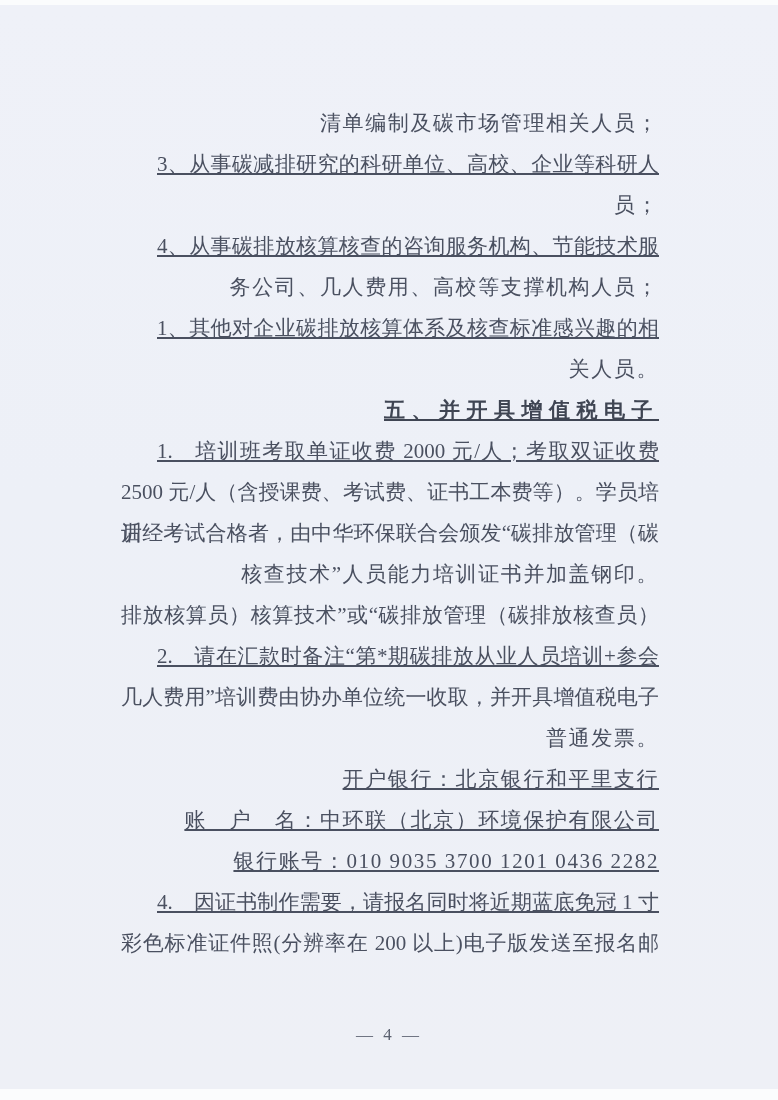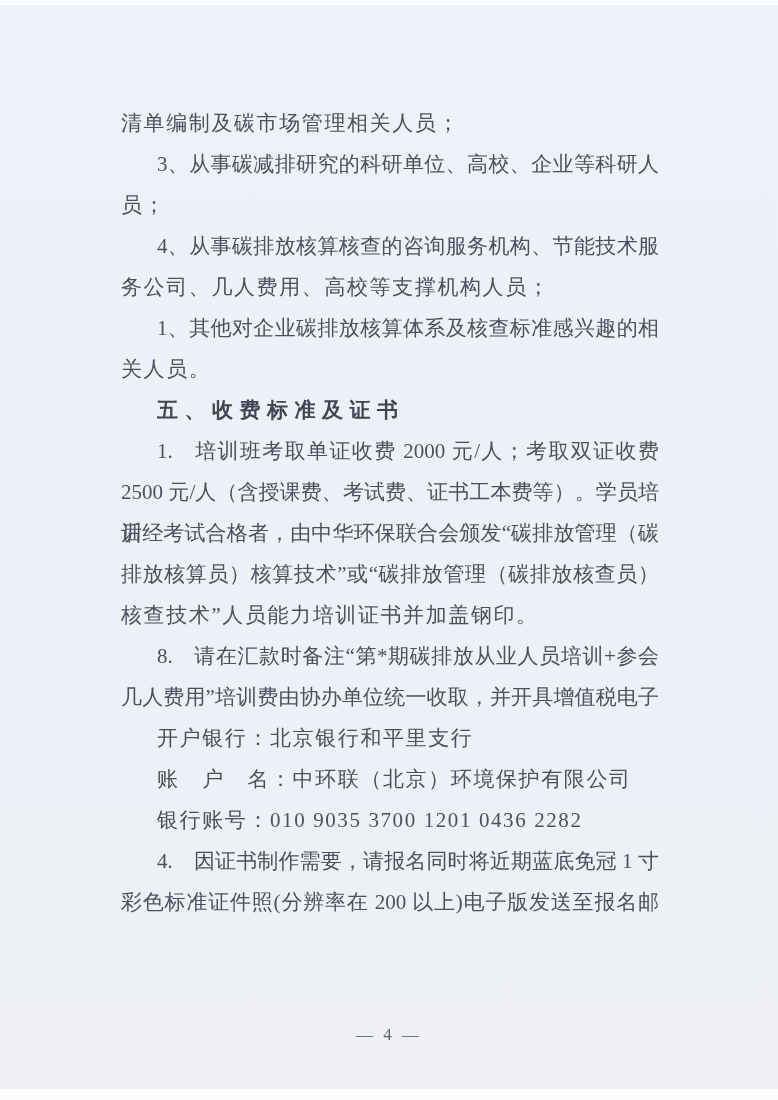"清单编制及碳市场管理相关人员；" .line { text-align: left -> right }
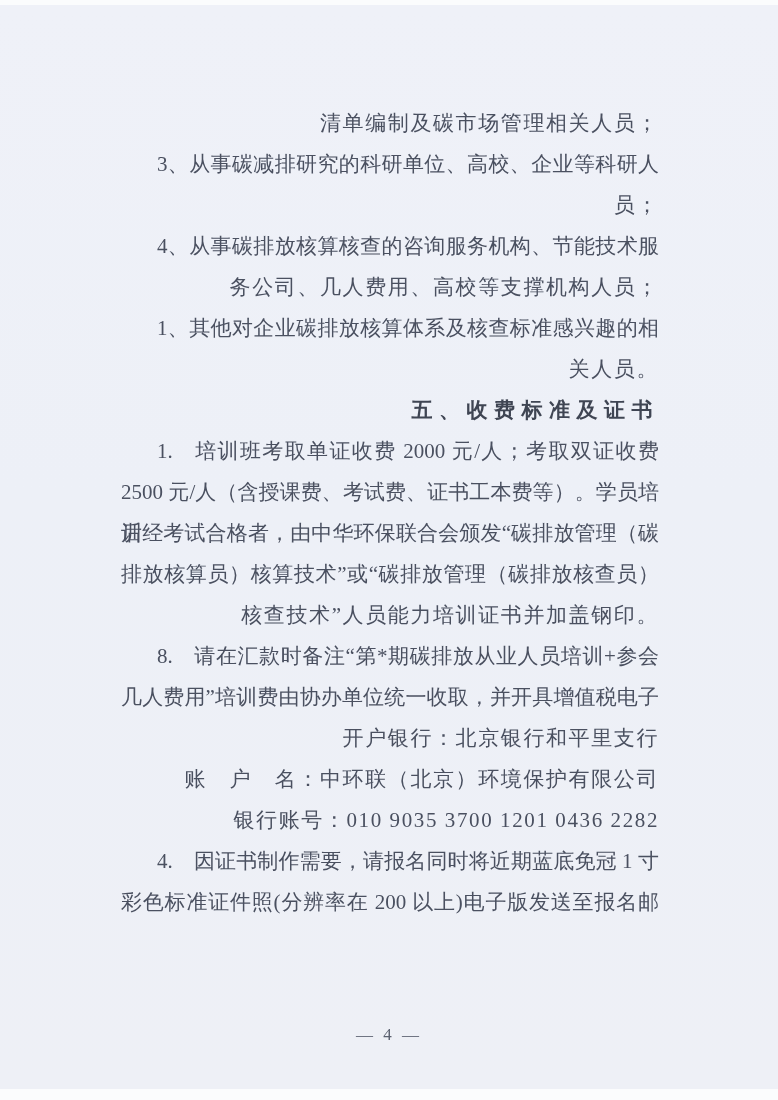"3、从事碳减排研究的科研单位、高校、企业等科研人" .line.indent { text-decoration: none -> underline }
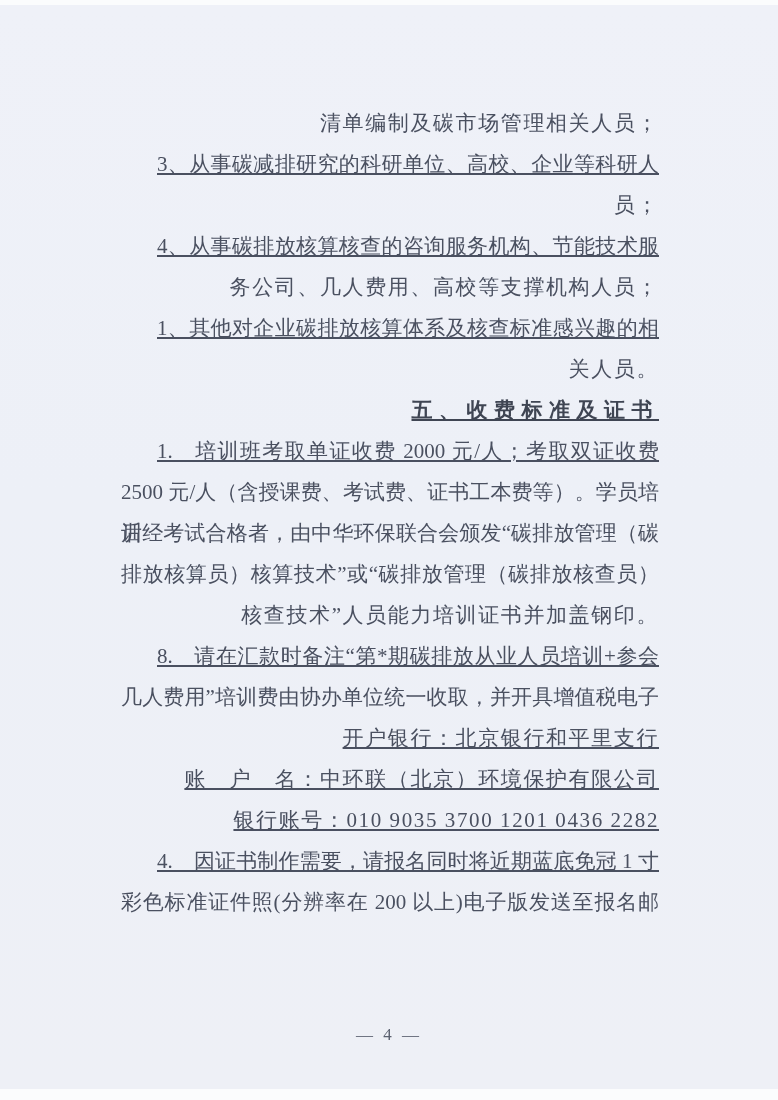"五、收费标准及证书" div.line { text: 收费标准及证书 -> 并开具增值税电子 }
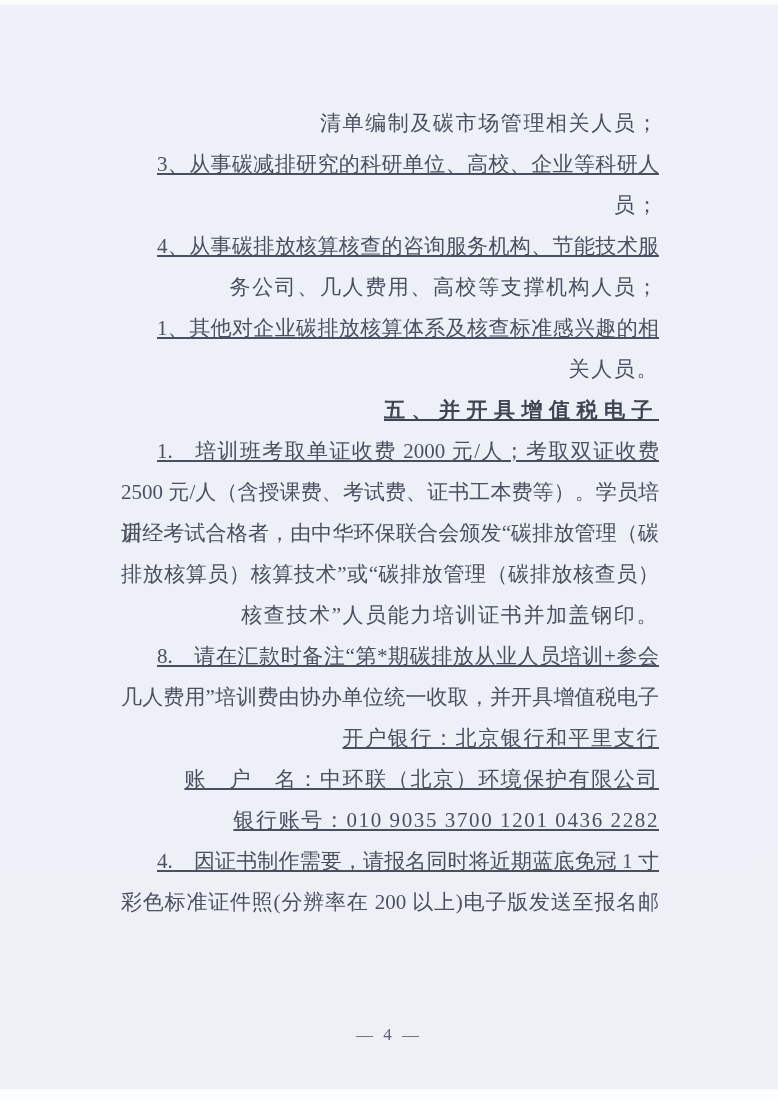"排放核算员）核算技术”或“碳排放管理（碳排放核查员）" div.line { order: before "核查技术”人员能力培训证书并加盖钢印。" -> after "核查技术”人员能力培训证书并加盖钢印。" }
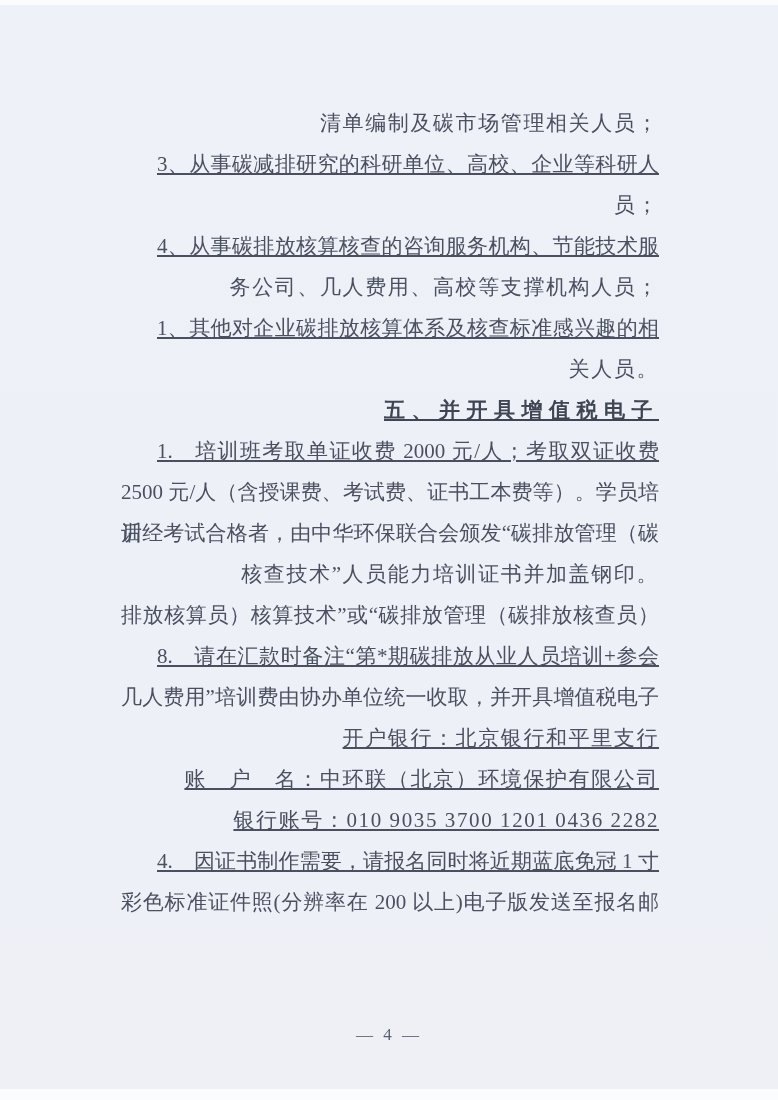"8. 请在汇款时备注“第*期碳排放从业人员培训+参会" div.line { text: 8 -> 2 }
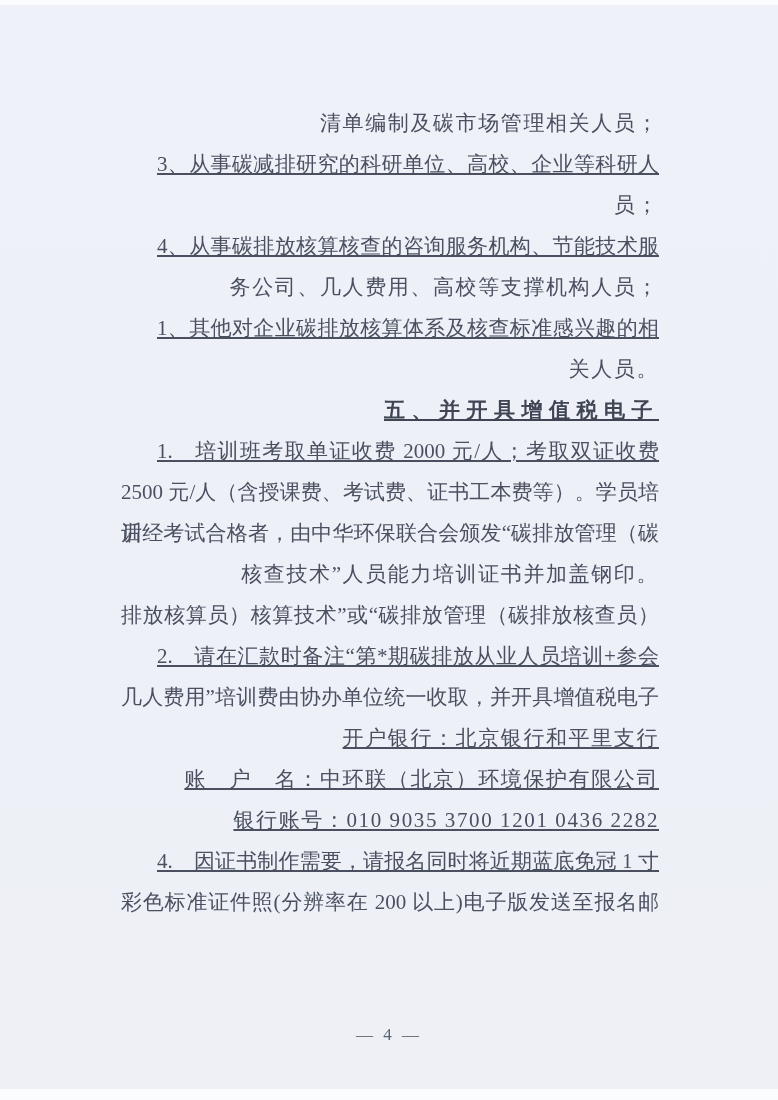"普通发票。" div.line { html: none -> <div>普通发票。</div> }
